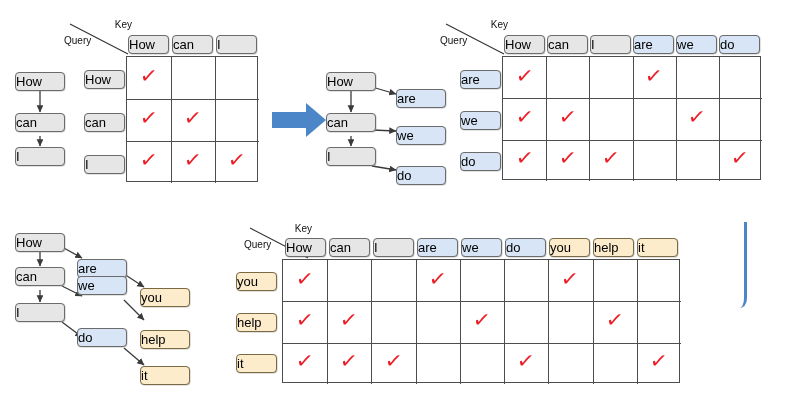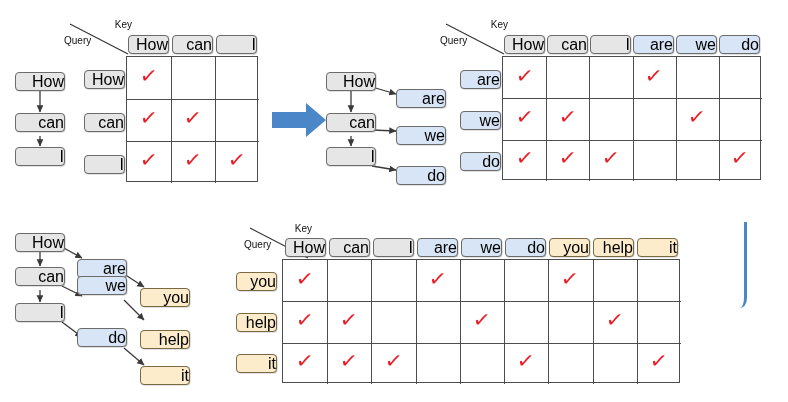"How" .chip { font-size: 16px -> 13px; text-align: right -> left }
